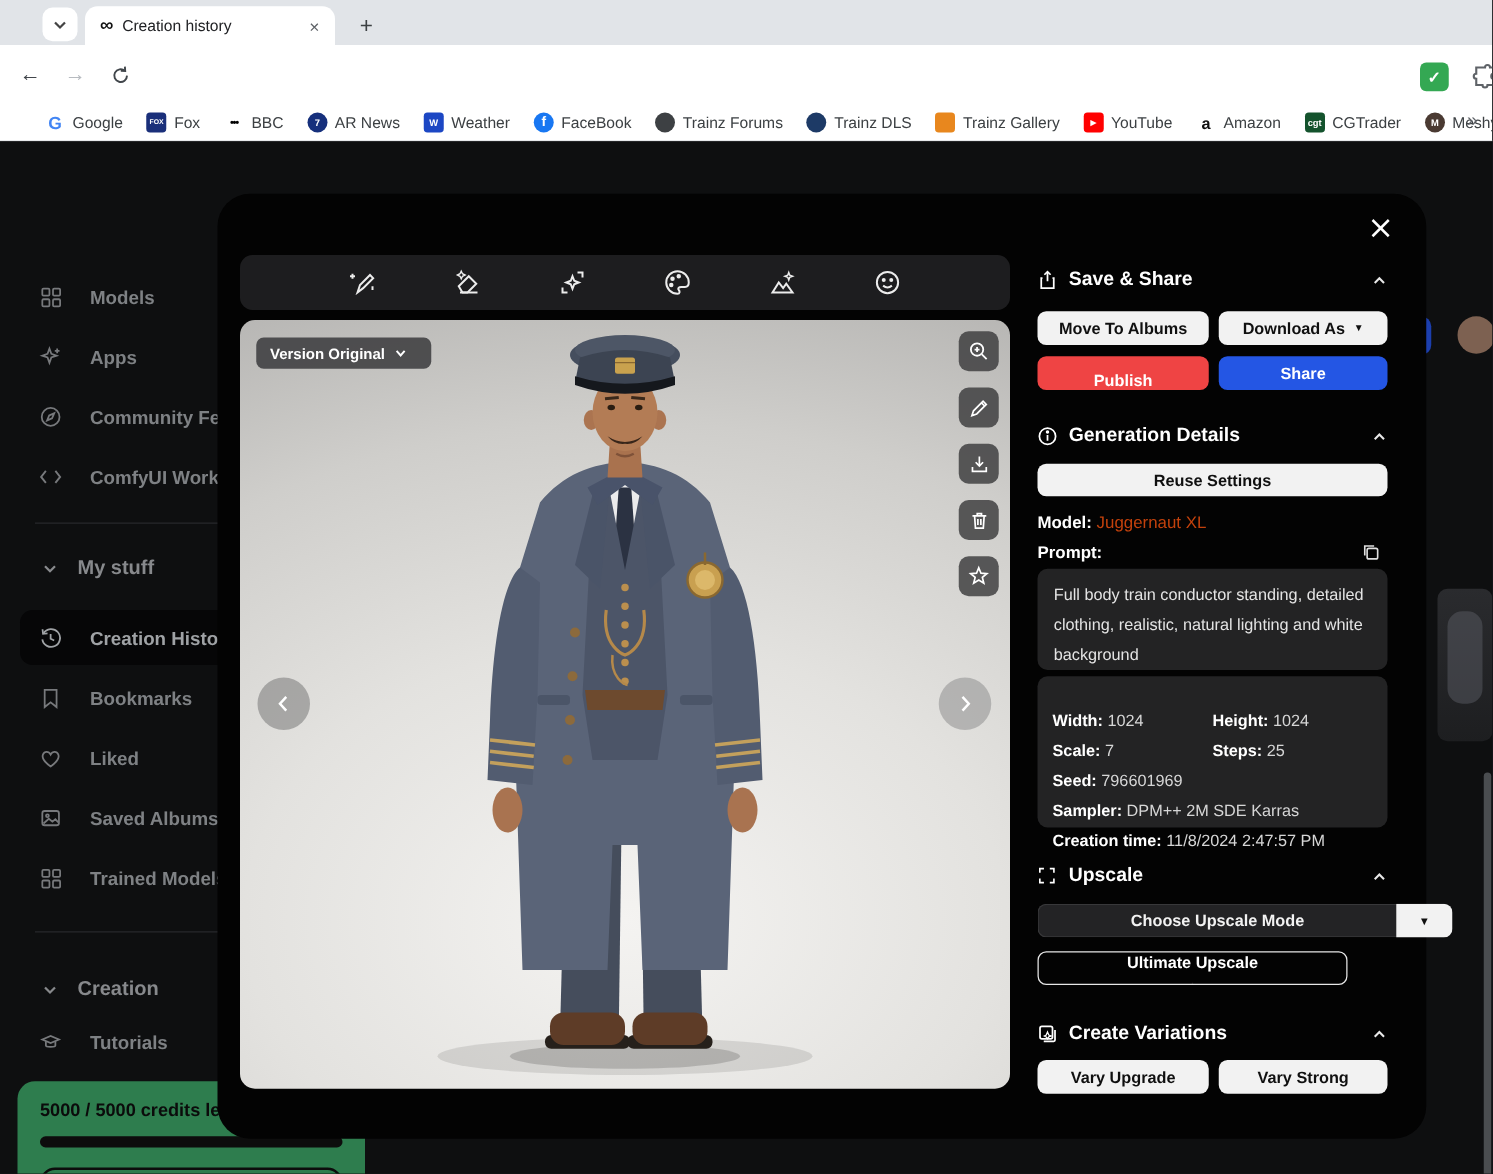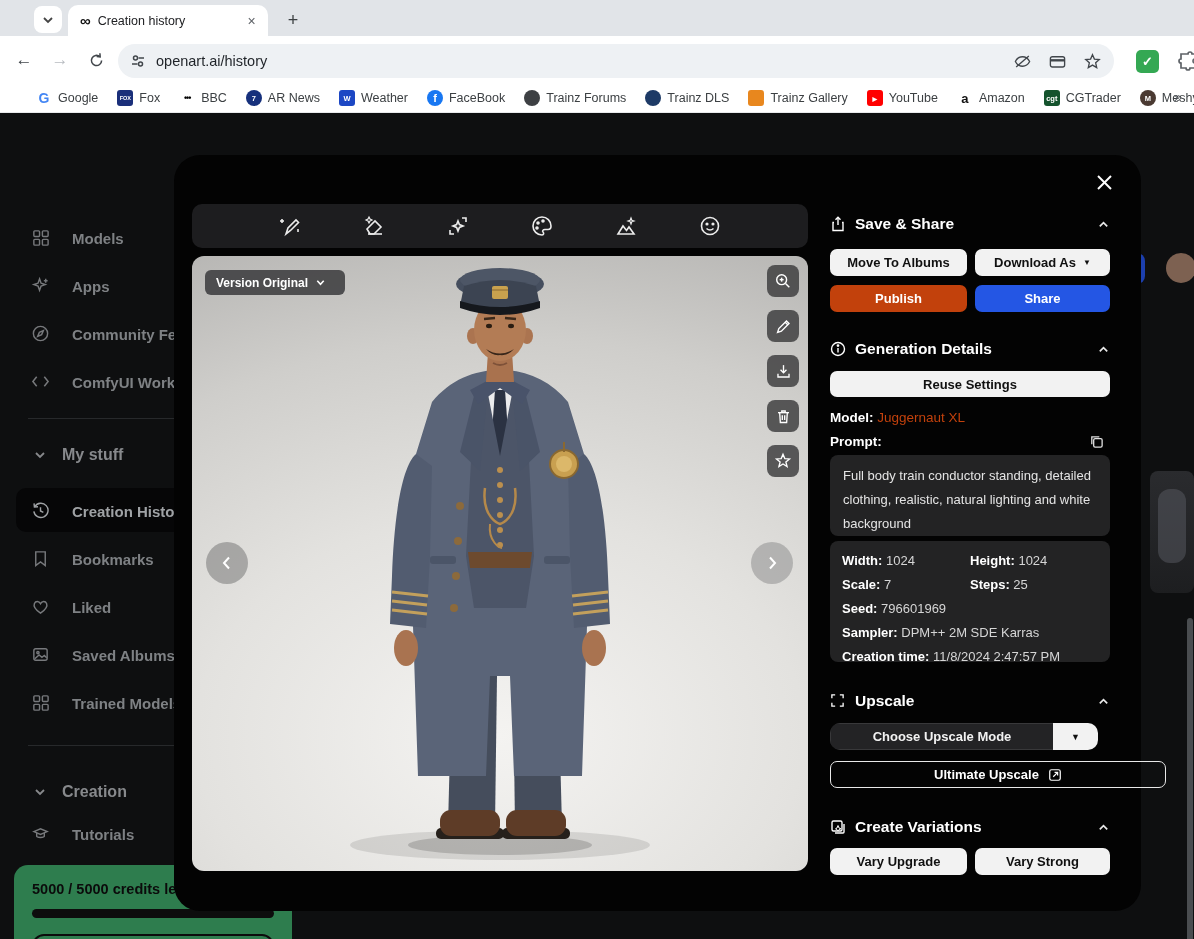"openart.ai/history" div.abs { html: <div> <svg> <circle></circle> <line></line> <circle></circle> <line></line> </svg> <span>openart.ai/history</span> <svg> <path></path> <line></line> </svg> <svg> <rect></rect> <line></line> </svg> <svg> <path></path> </svg> </div> -> none }
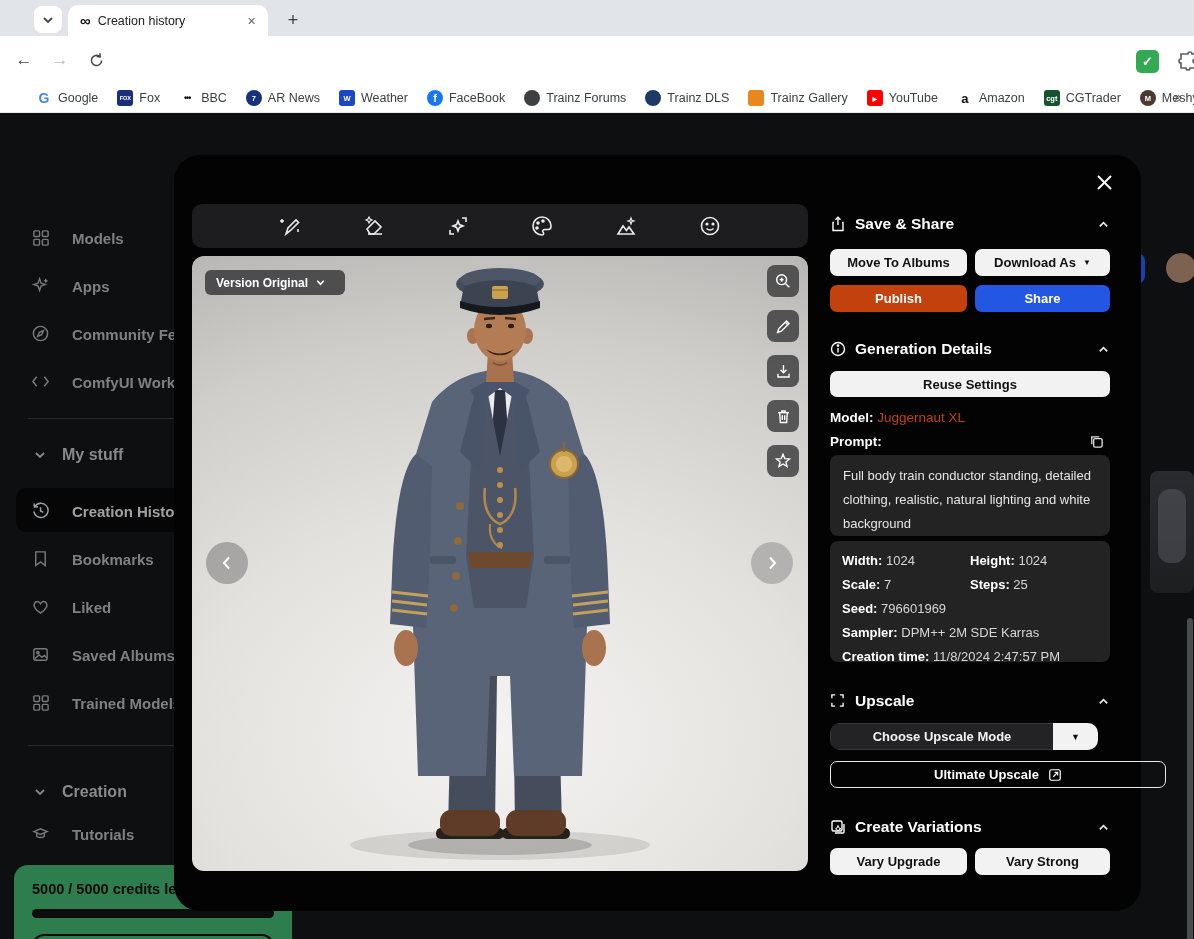"Publish" div.btn-blue { align-items: none -> flex-end; background: #c2410c -> #ef4444 }
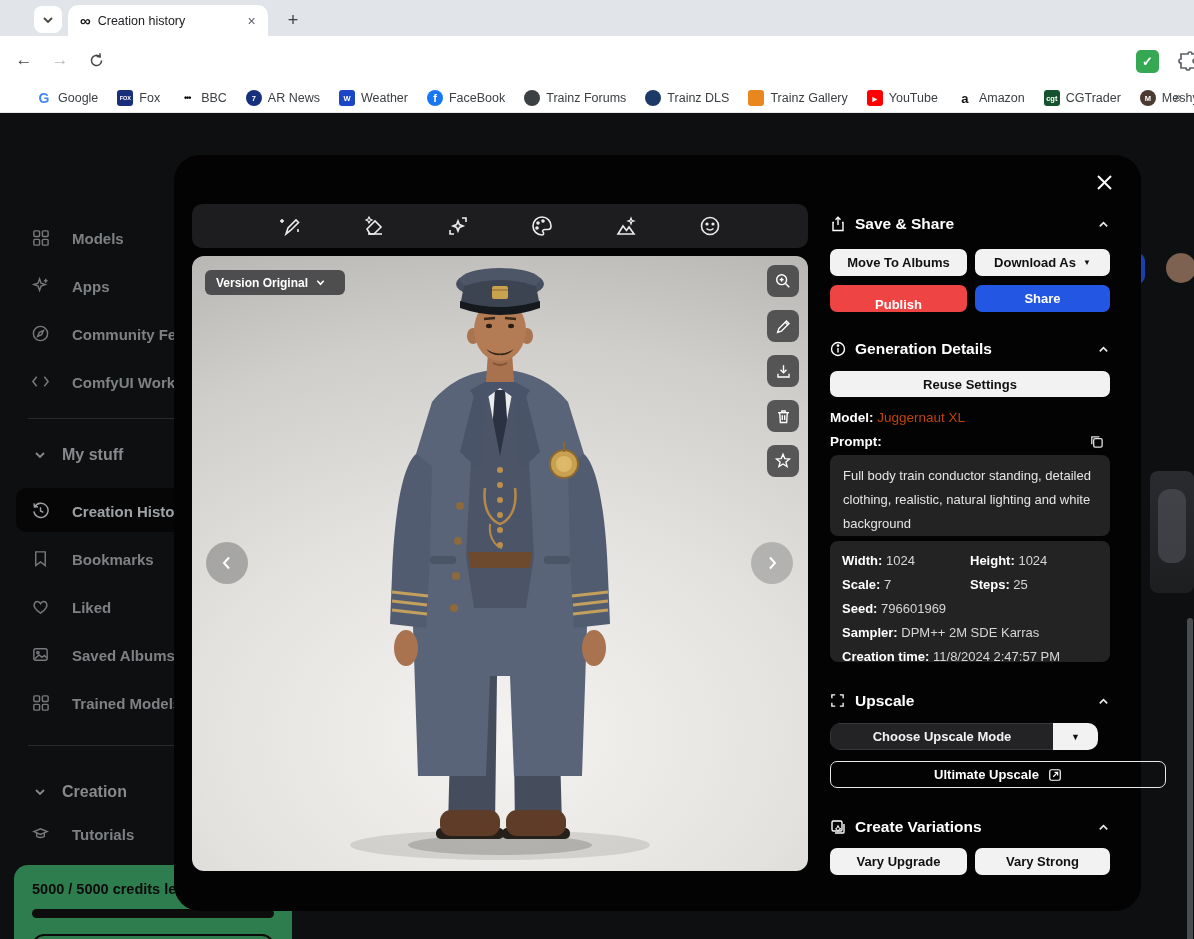"Width: 1024" .params-box { padding: 7px 12px -> 23px 12px }
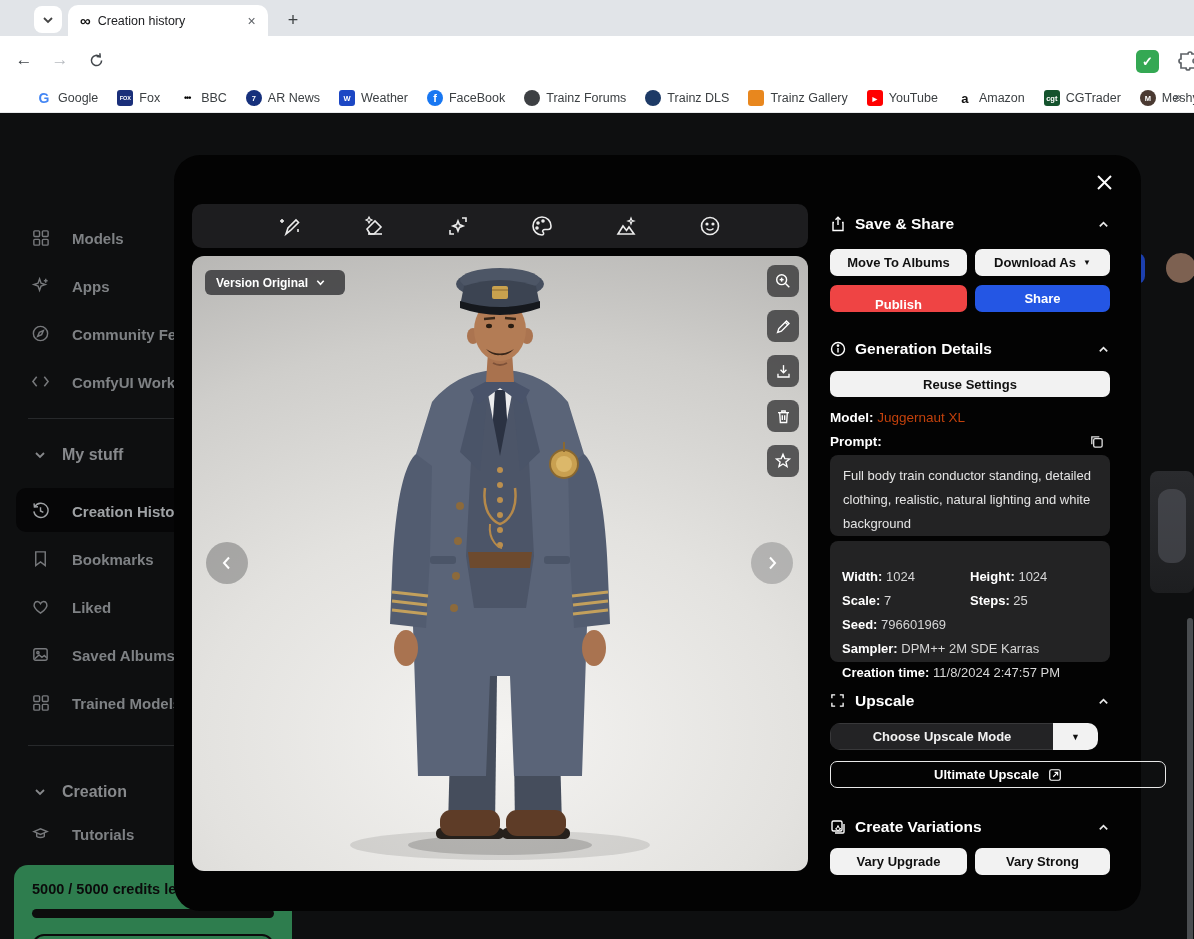"Choose Upscale Mode" .split-btn { border-radius: 10px -> 0; width: 268px -> 332px }
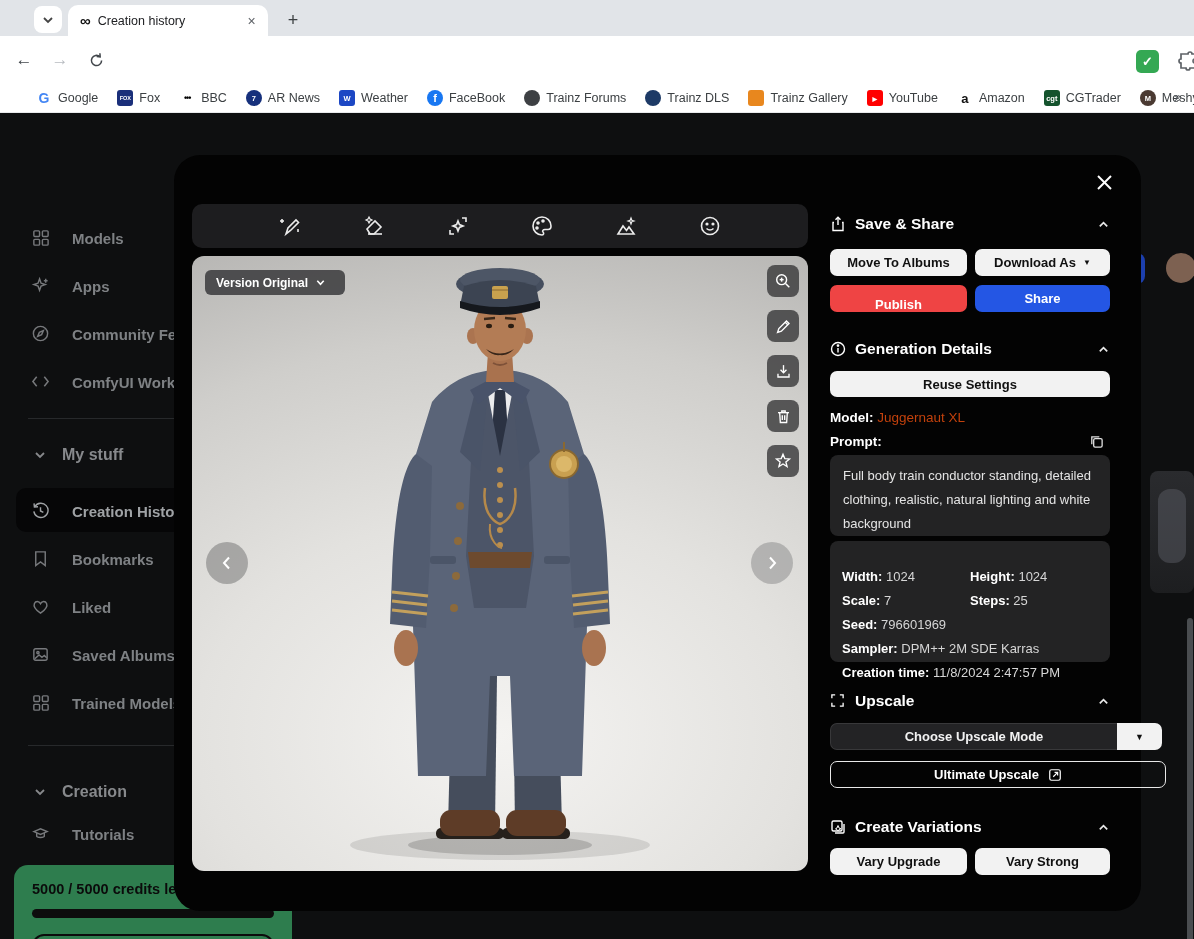"Ultimate Upscale" .btn-outline { flex-direction: none -> column; width: 336px -> 248px }
